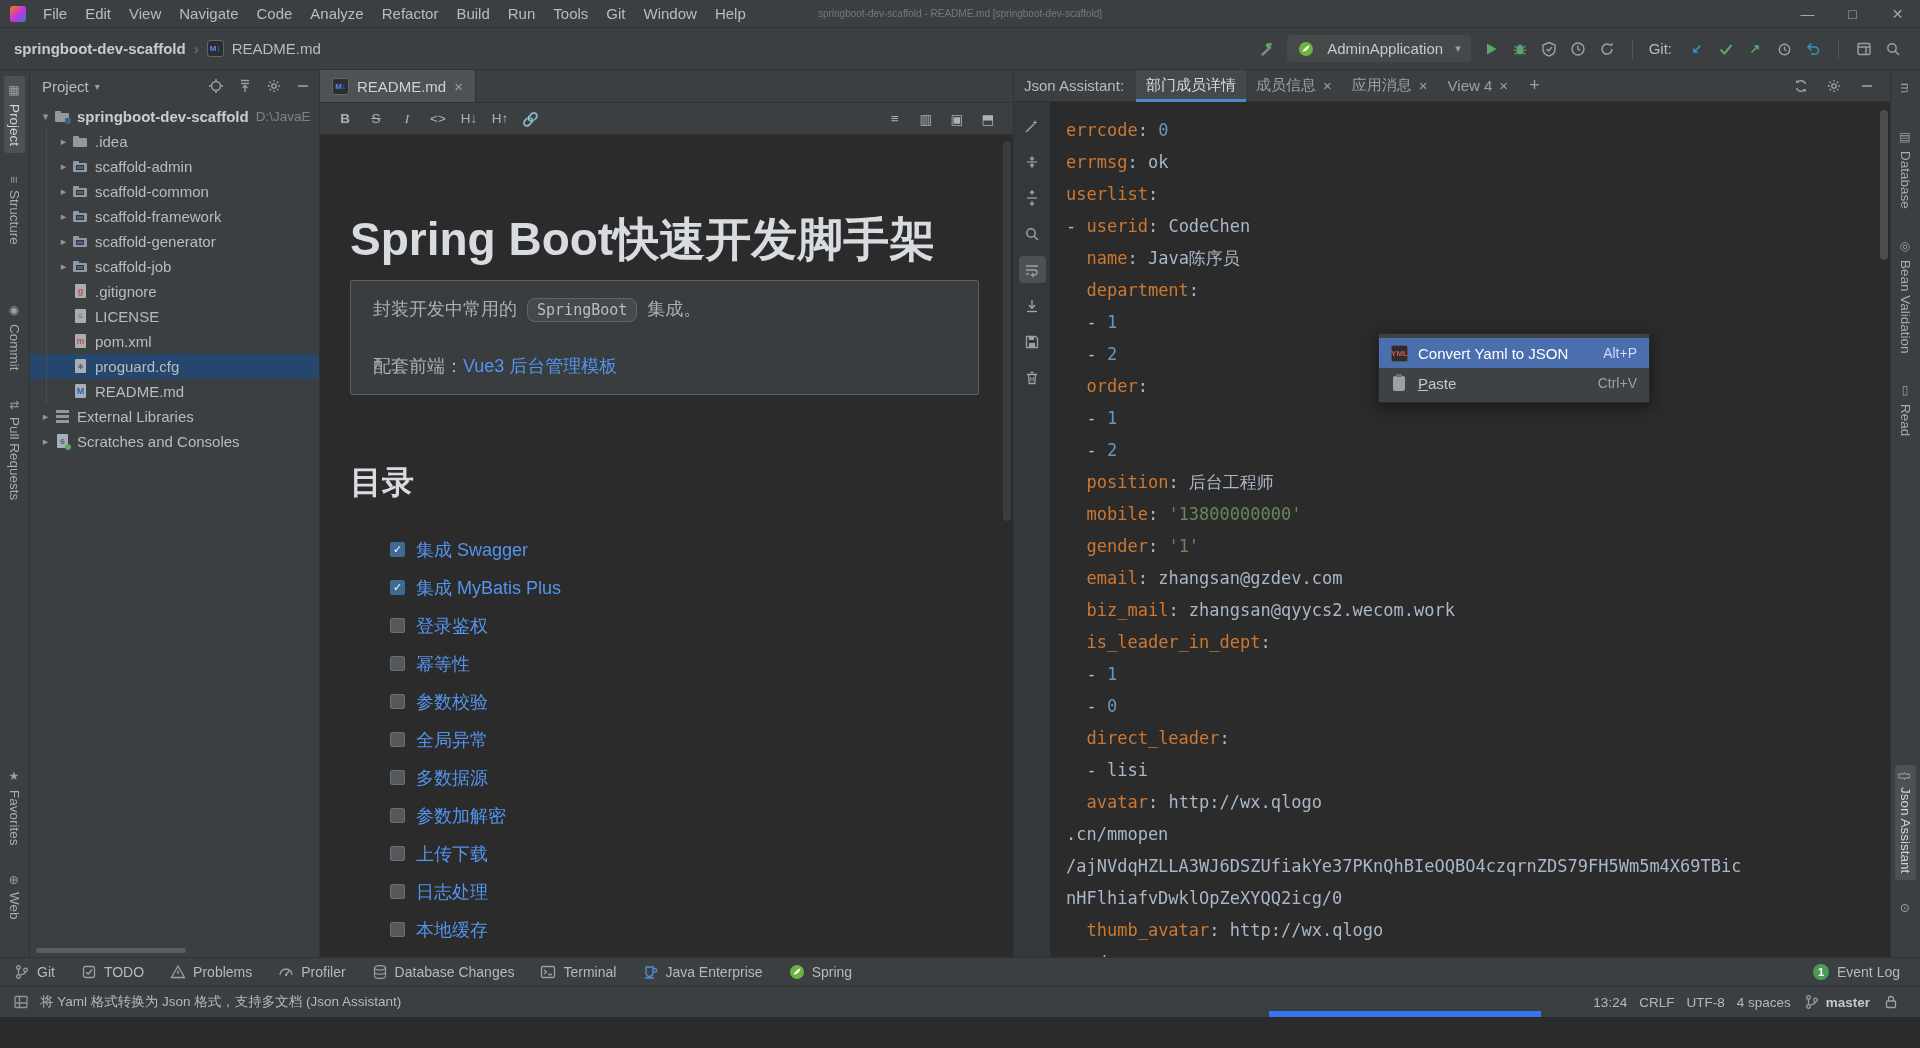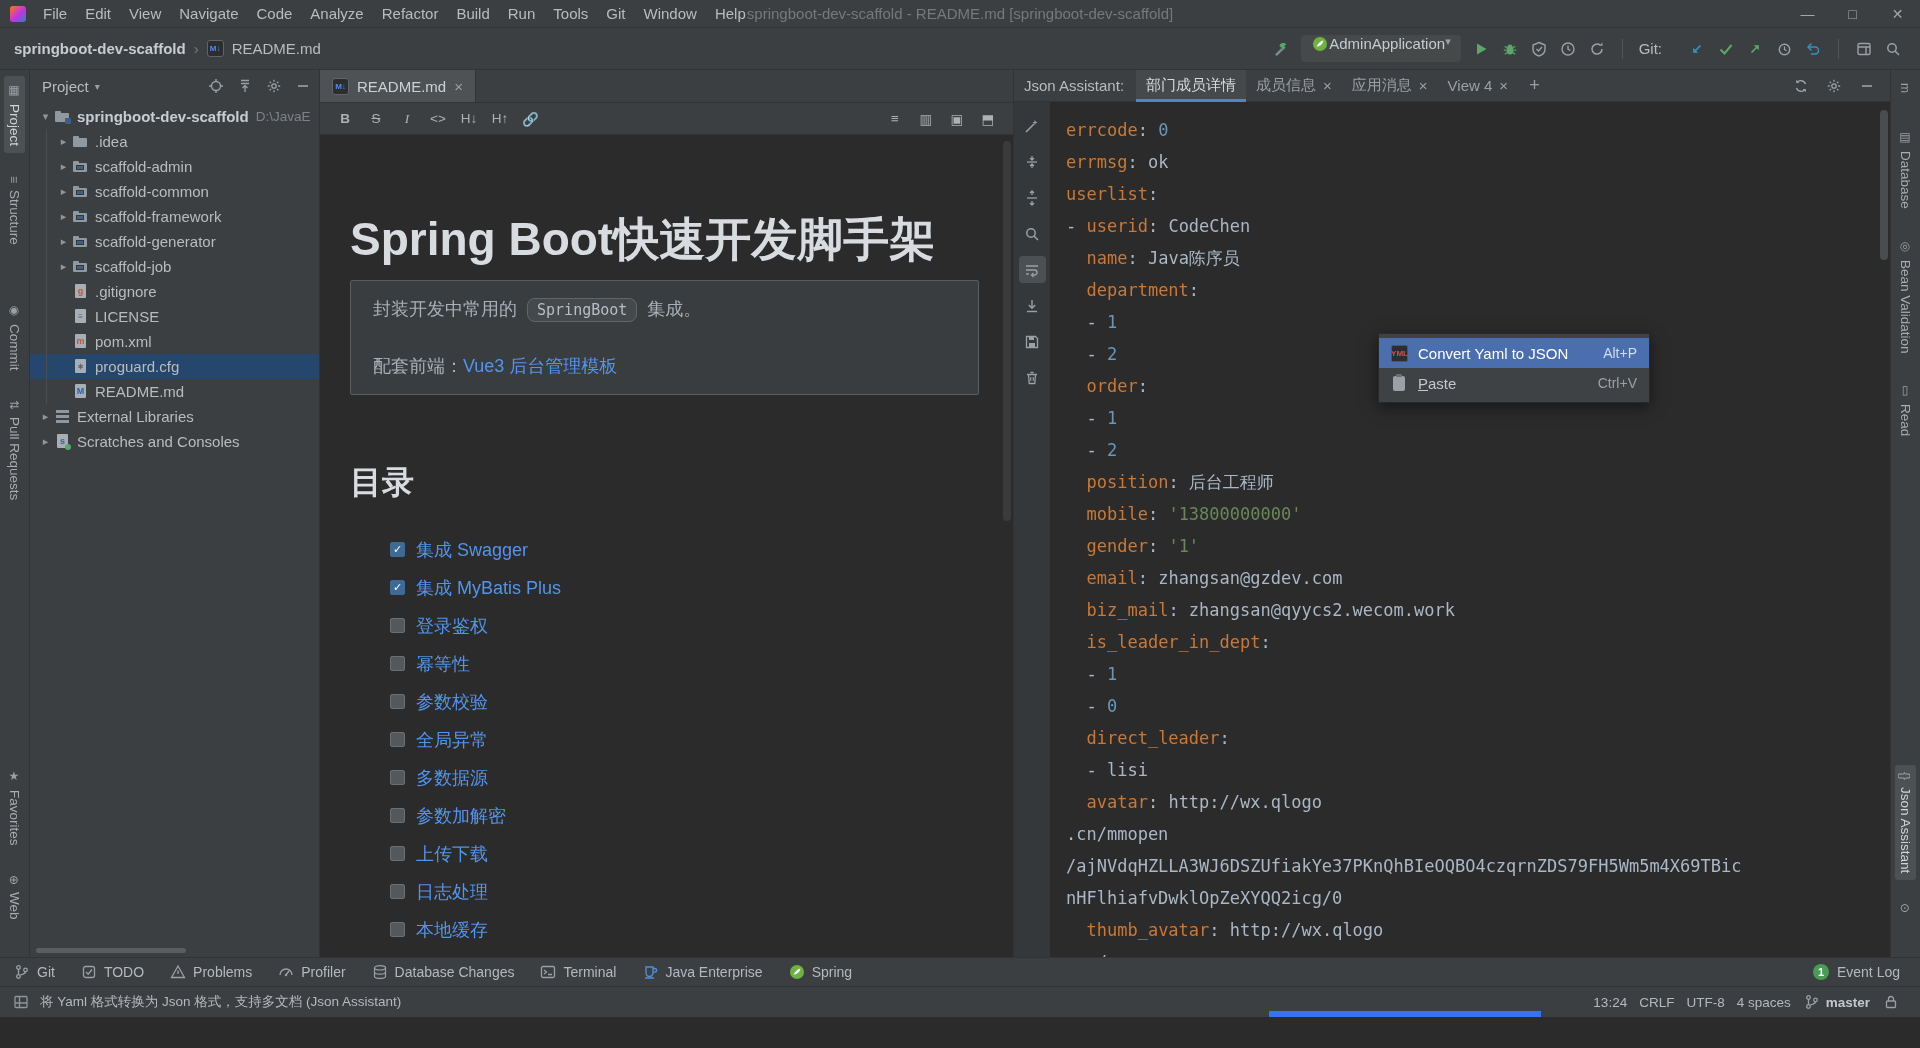"springboot-dev-scaffold - README.md" .win-title { font-size: 15px -> 10px }
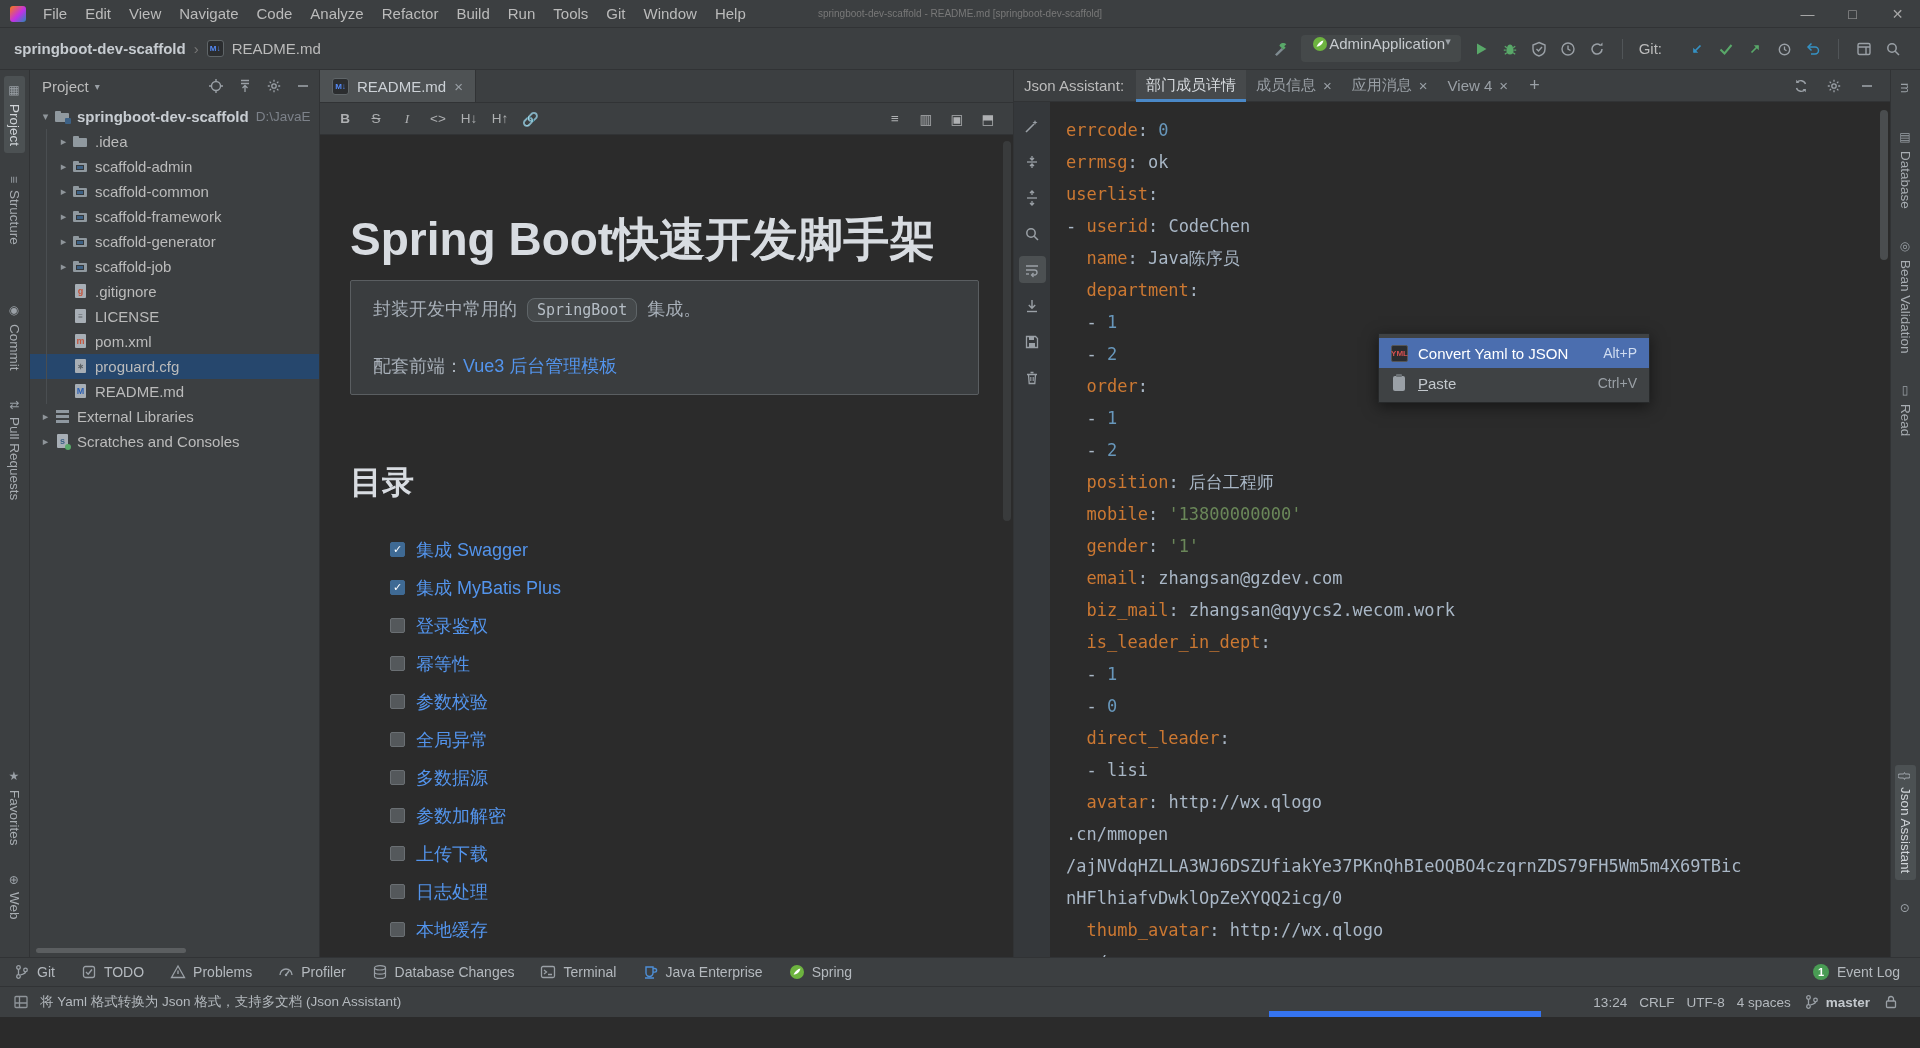"AdminApplication" .run-chip { align-items: none -> center; gap: 0 -> 12px }
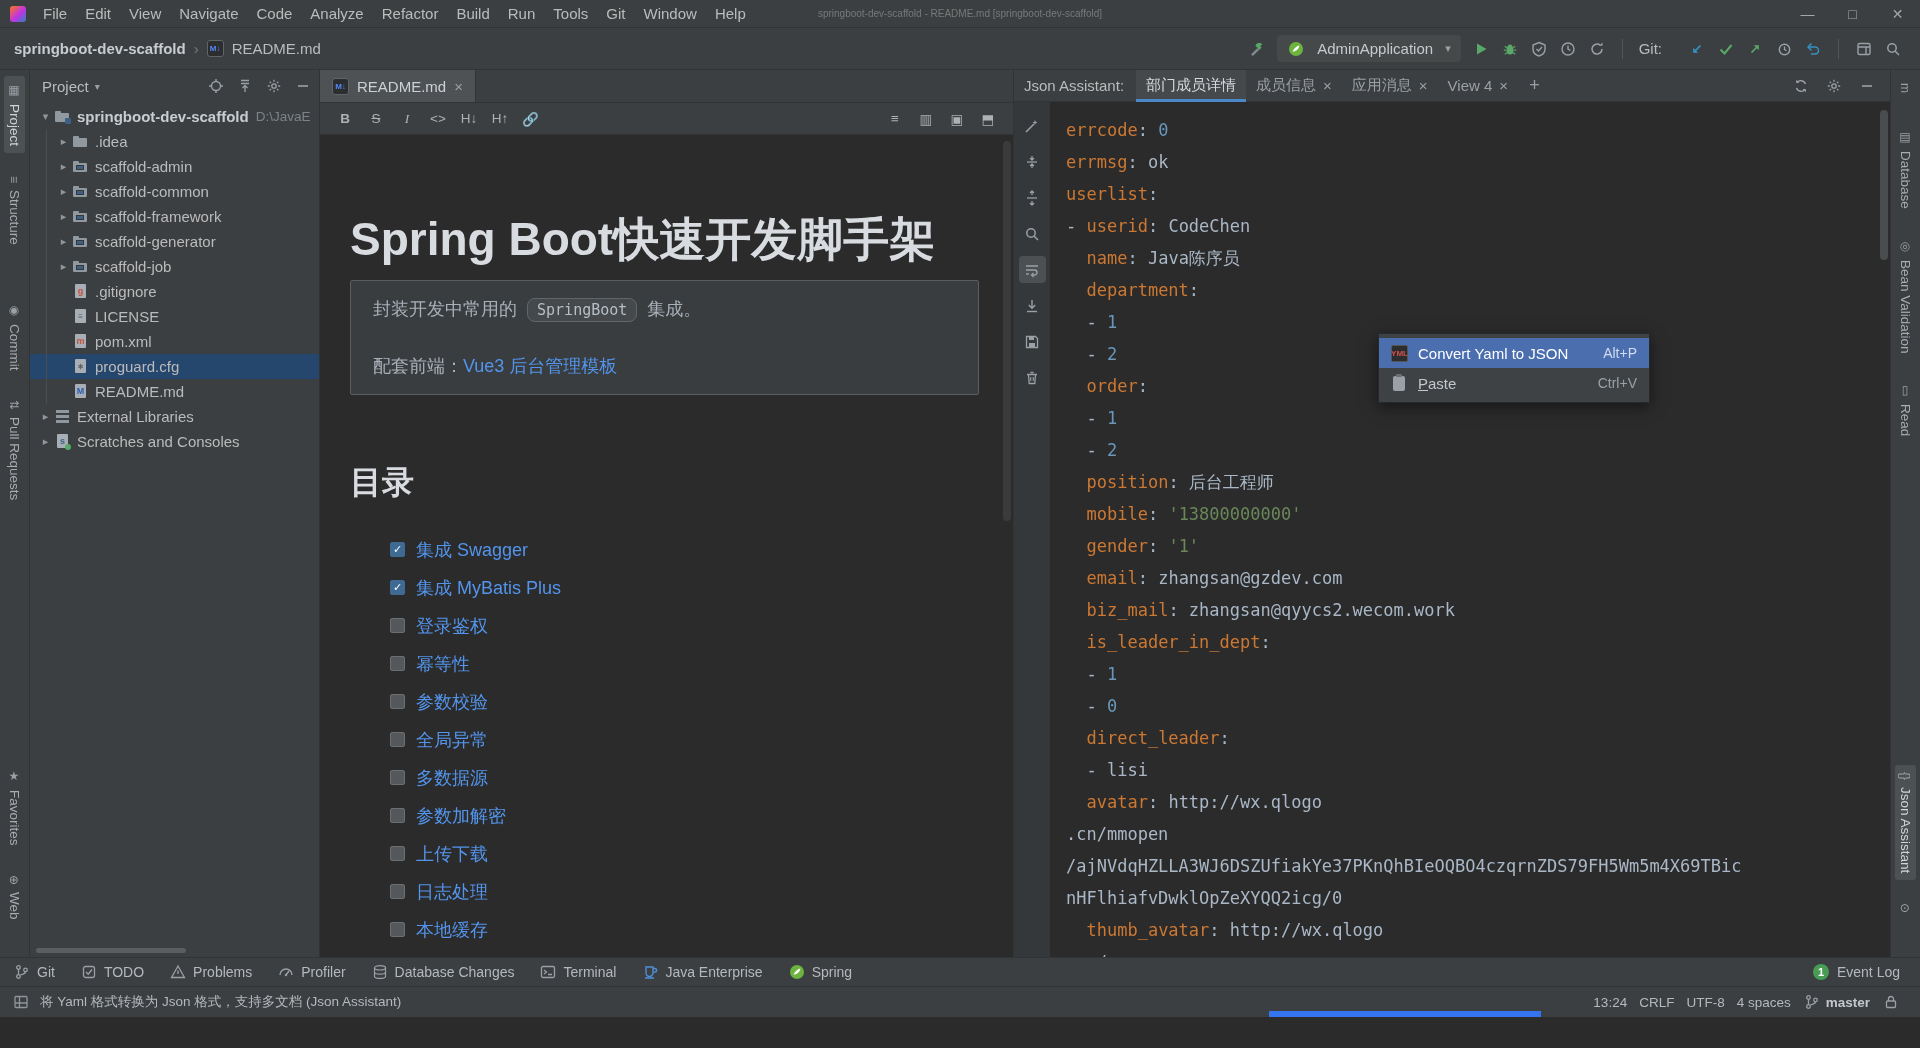"Git:" .git-label { margin-right: 15px -> 5px }
